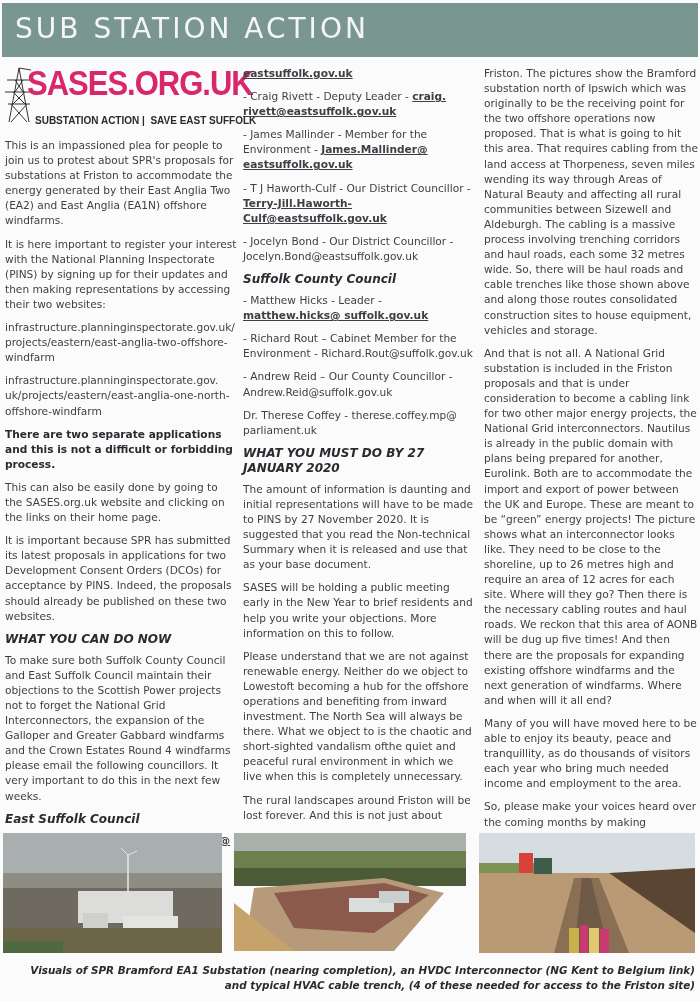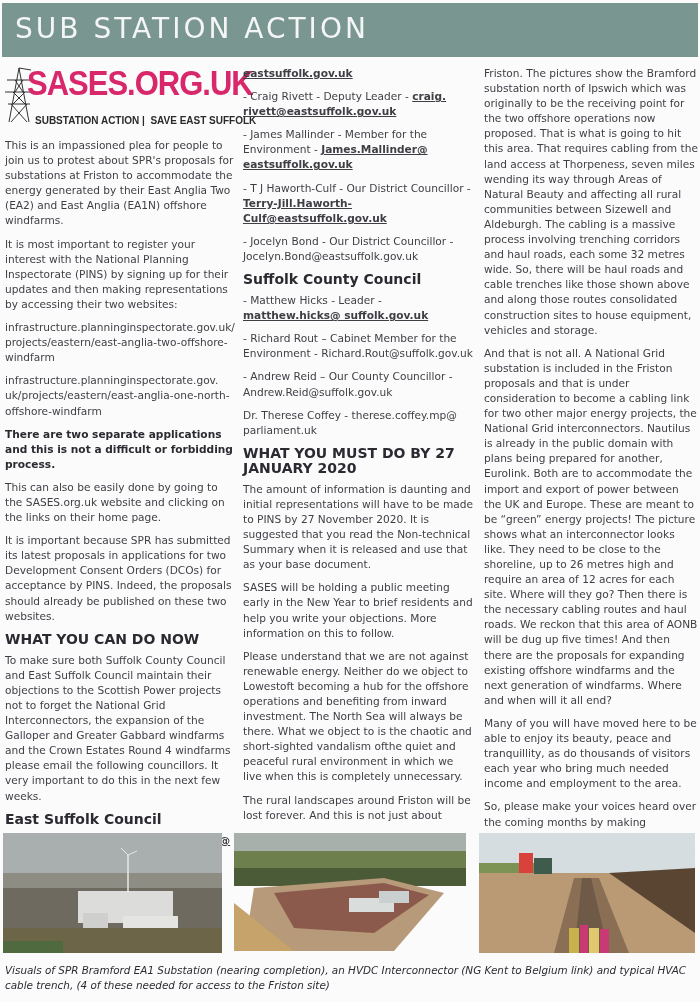"It is most important to" p { text: most -> here }
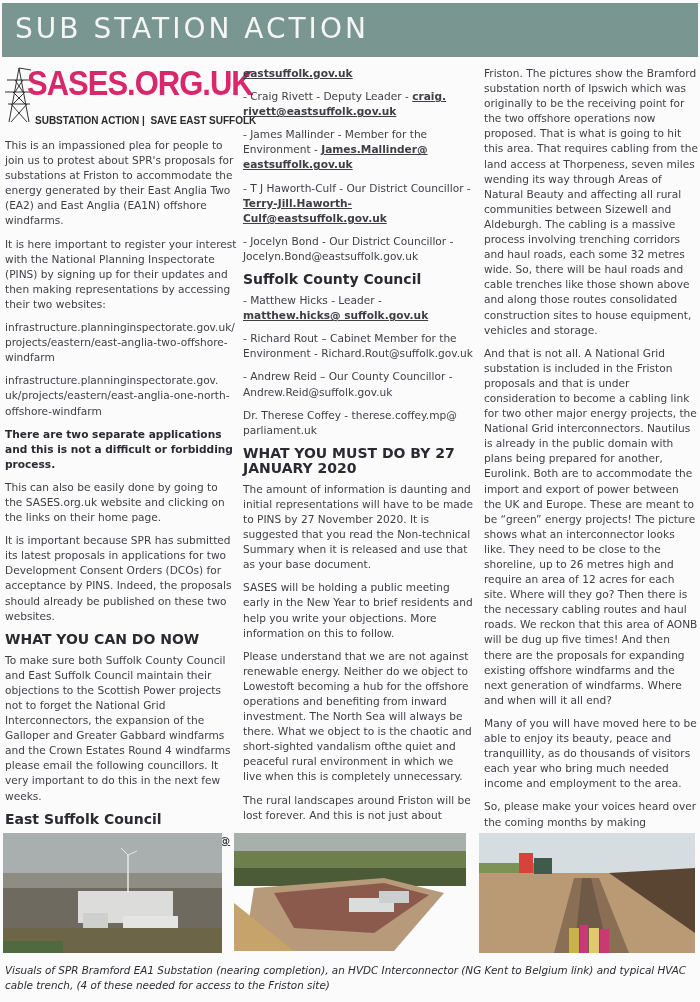"Suffolk County Council" .col h3 { font-size: 14px -> 12px; font-style: none -> italic }
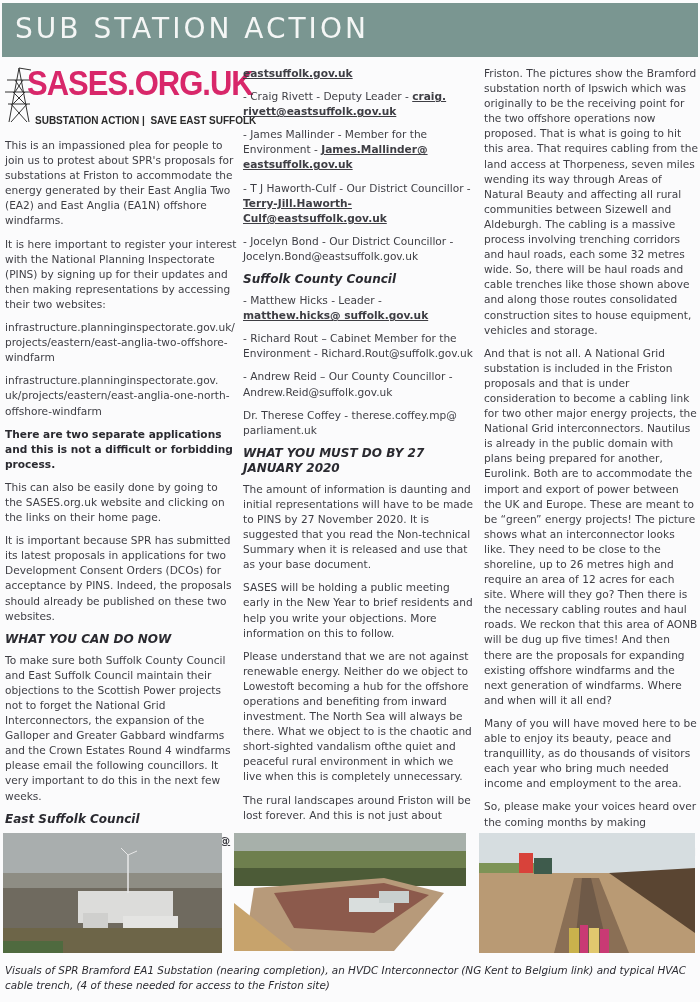"Visuals of SPR Bramford EA1" .caption { font-weight: normal -> bold; text-align: none -> right }
